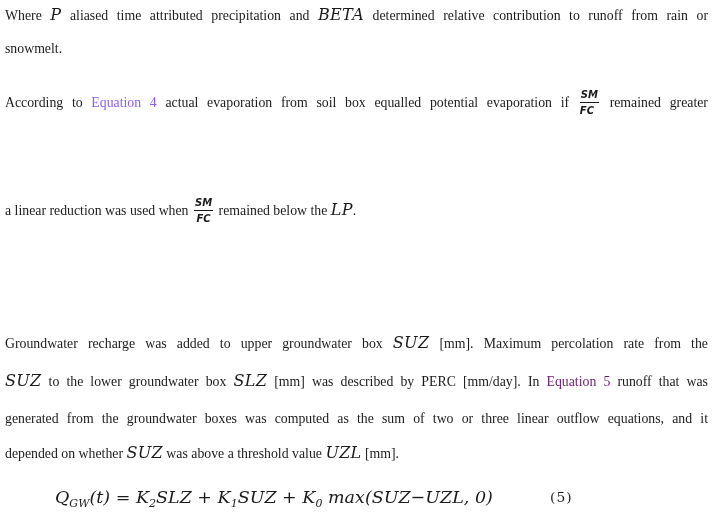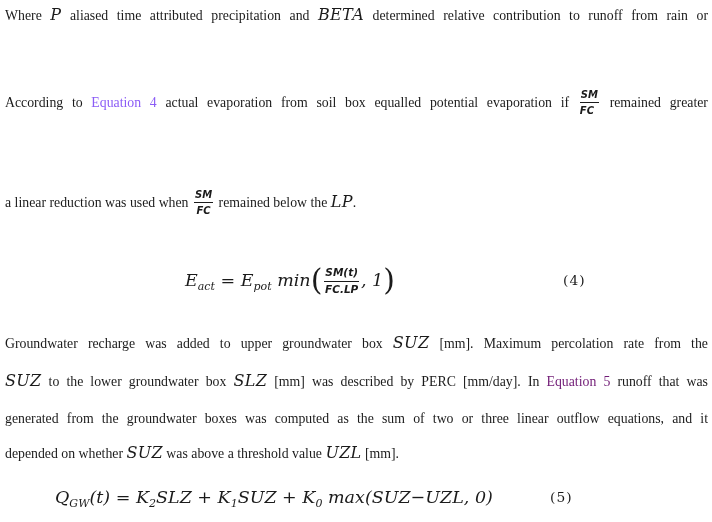"snowmelt." div.line { html: none -> <div>snowmelt.</div> }
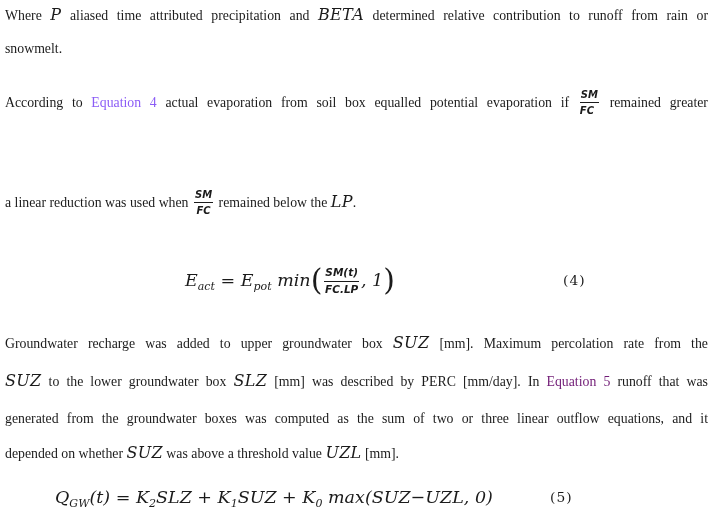"a linear reduction was used" .l-p2l3 { top: 182px -> 190px }
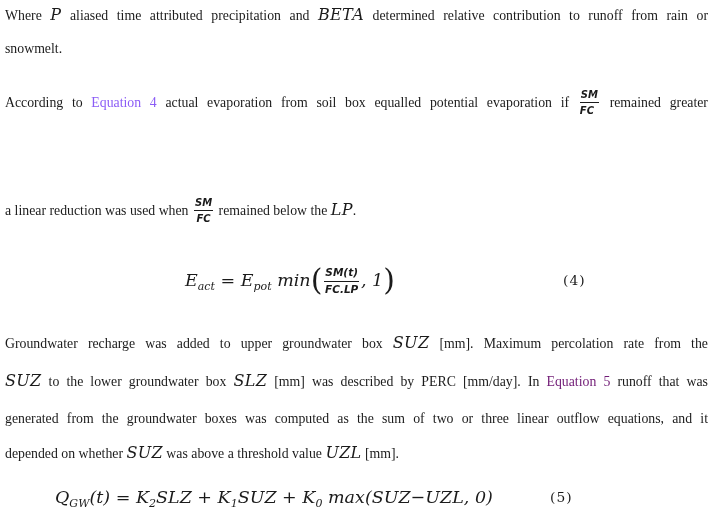"Eact = Epot min(" div.eq { html: <div> <span><span>E</span><span>act</span><span> = </span><span>E</span><span>pot</span><span> min</span><span>(</span><span><span>SM(t)</span><span>FC.LP</span></span><span>, 1</span><span>)</span></span> <span>(4)</span> </div> -> none }
